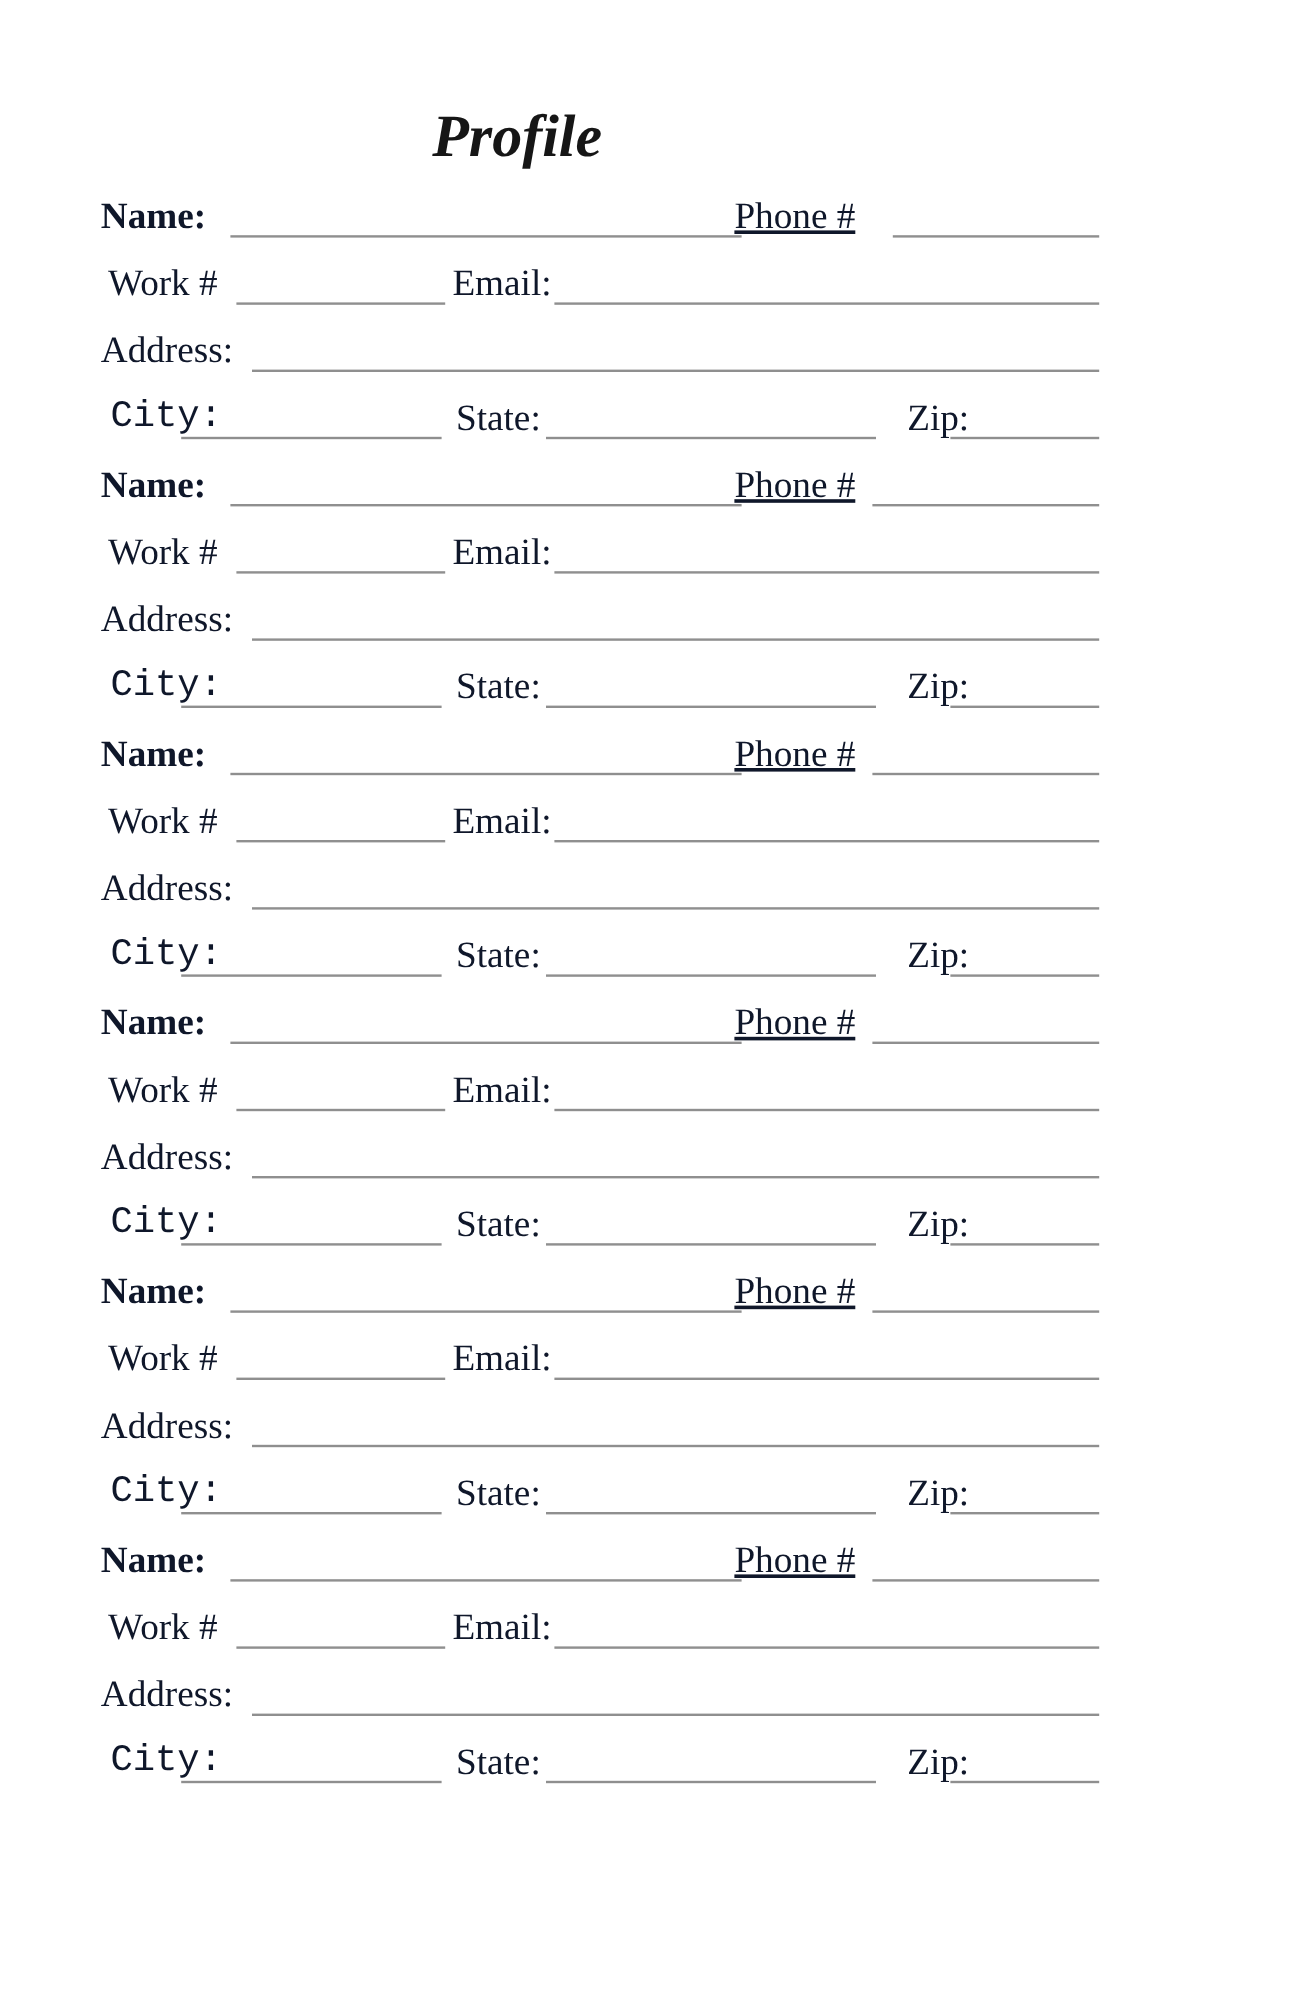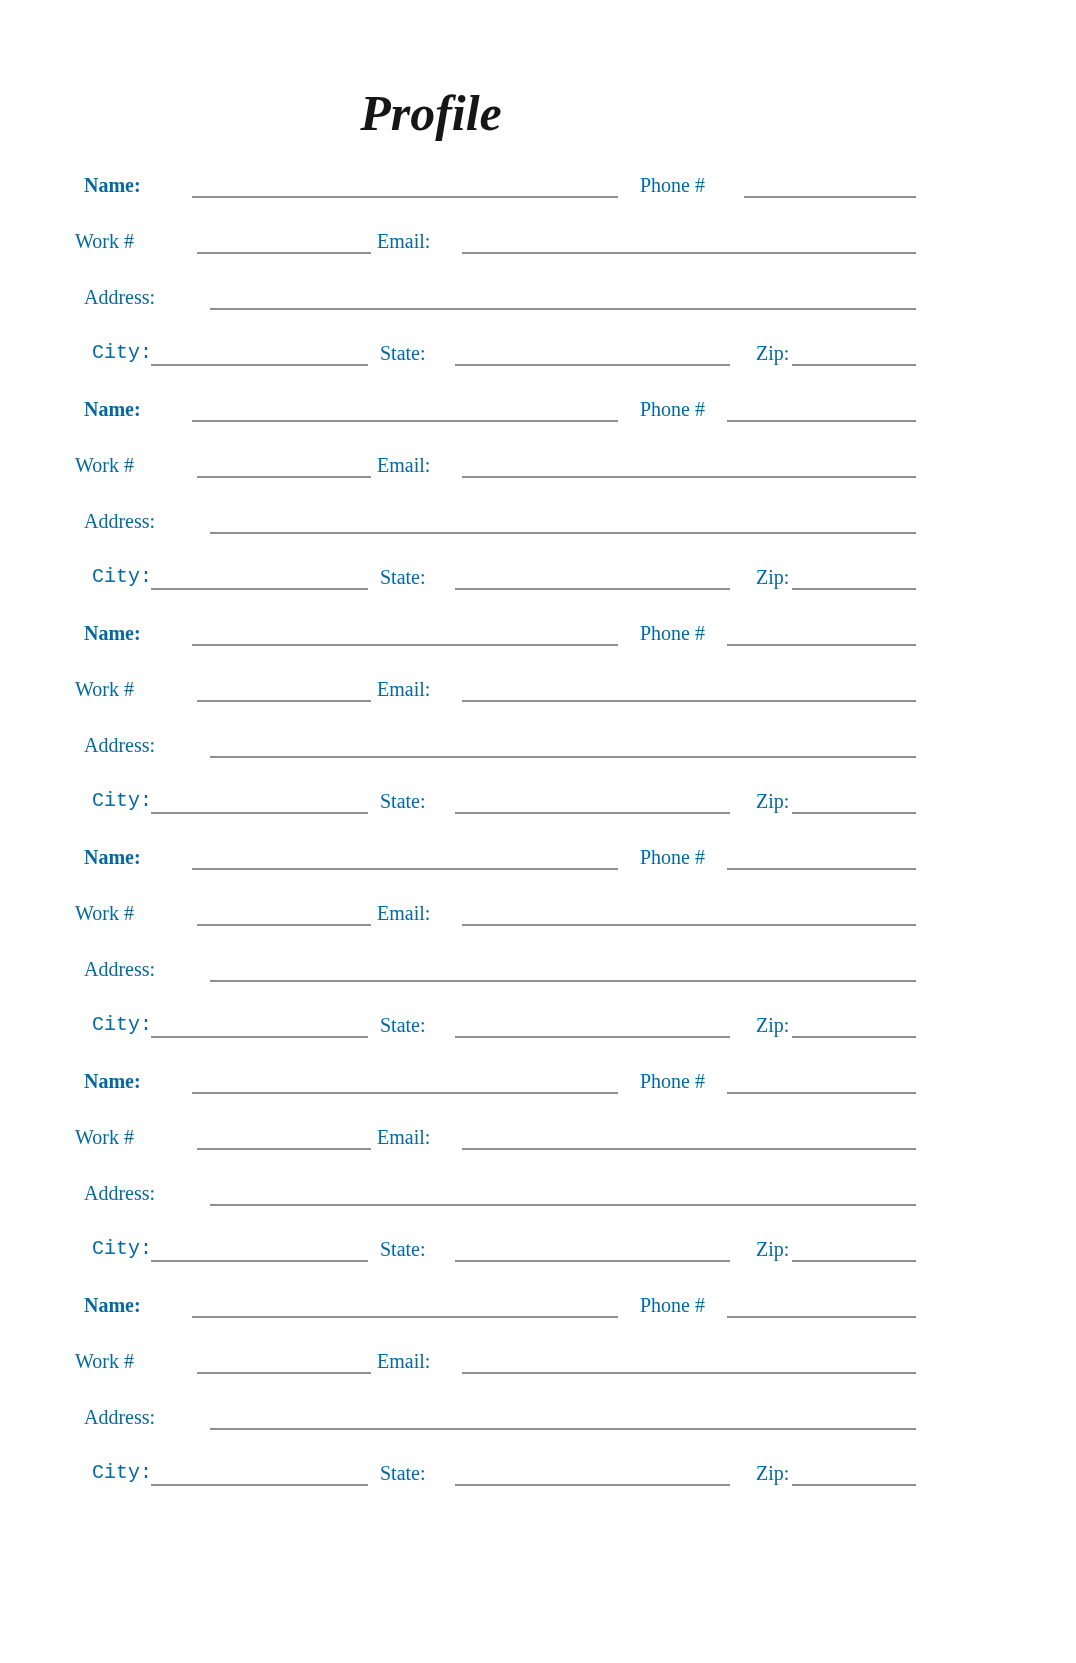"Name:" .lbl { color: #0369a1 -> #0f172a; font-size: 20px -> 31px }
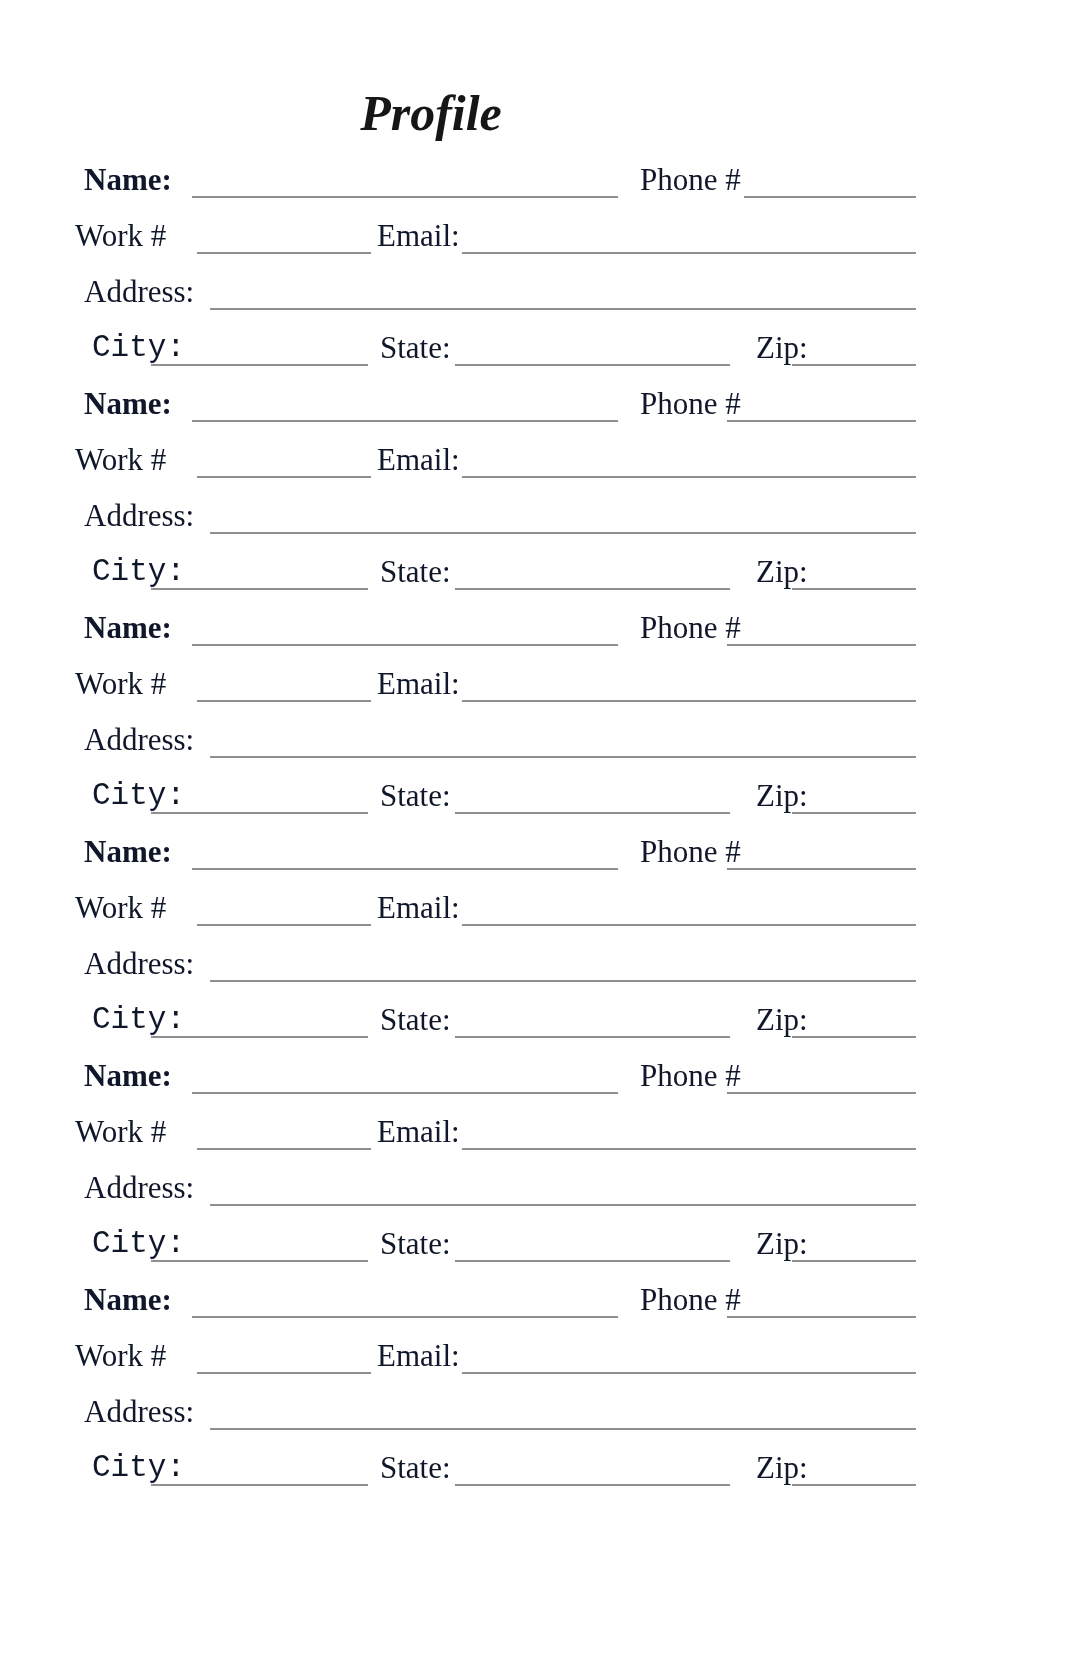"Phone #" .l-phone { left: 640px -> 612px; text-decoration: none -> underline }
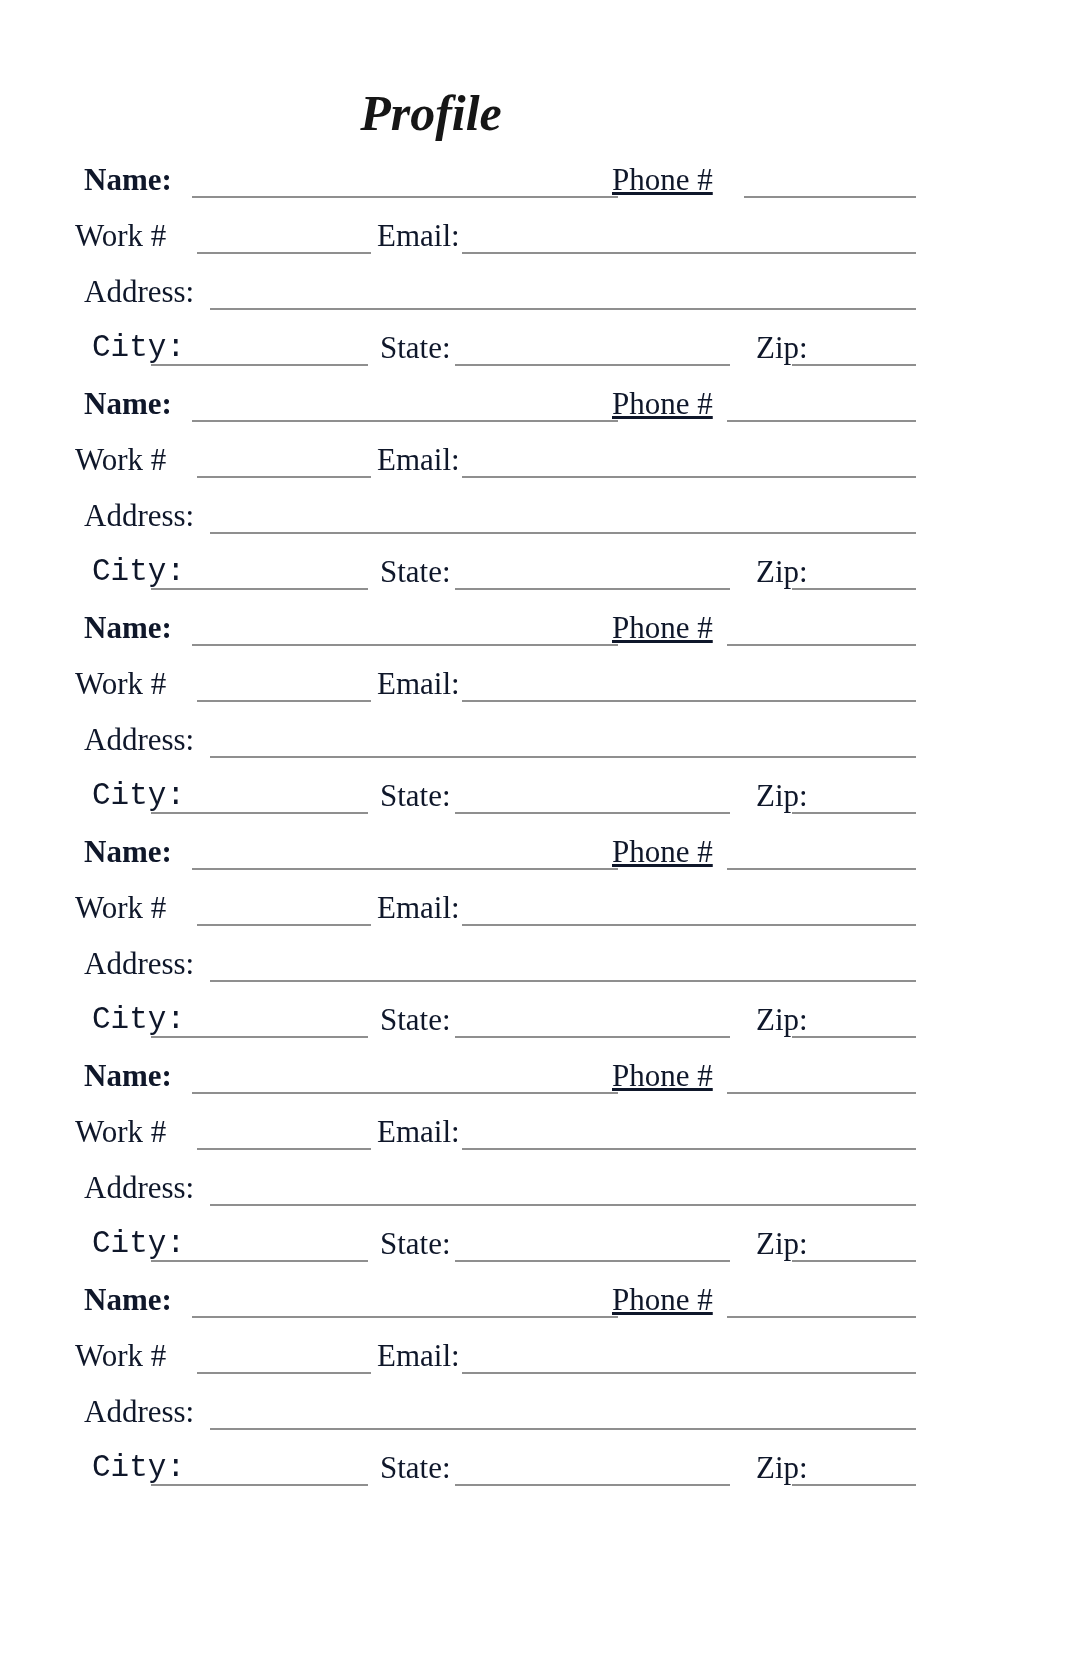"Work #" .l-work { left: 75px -> 90px }
